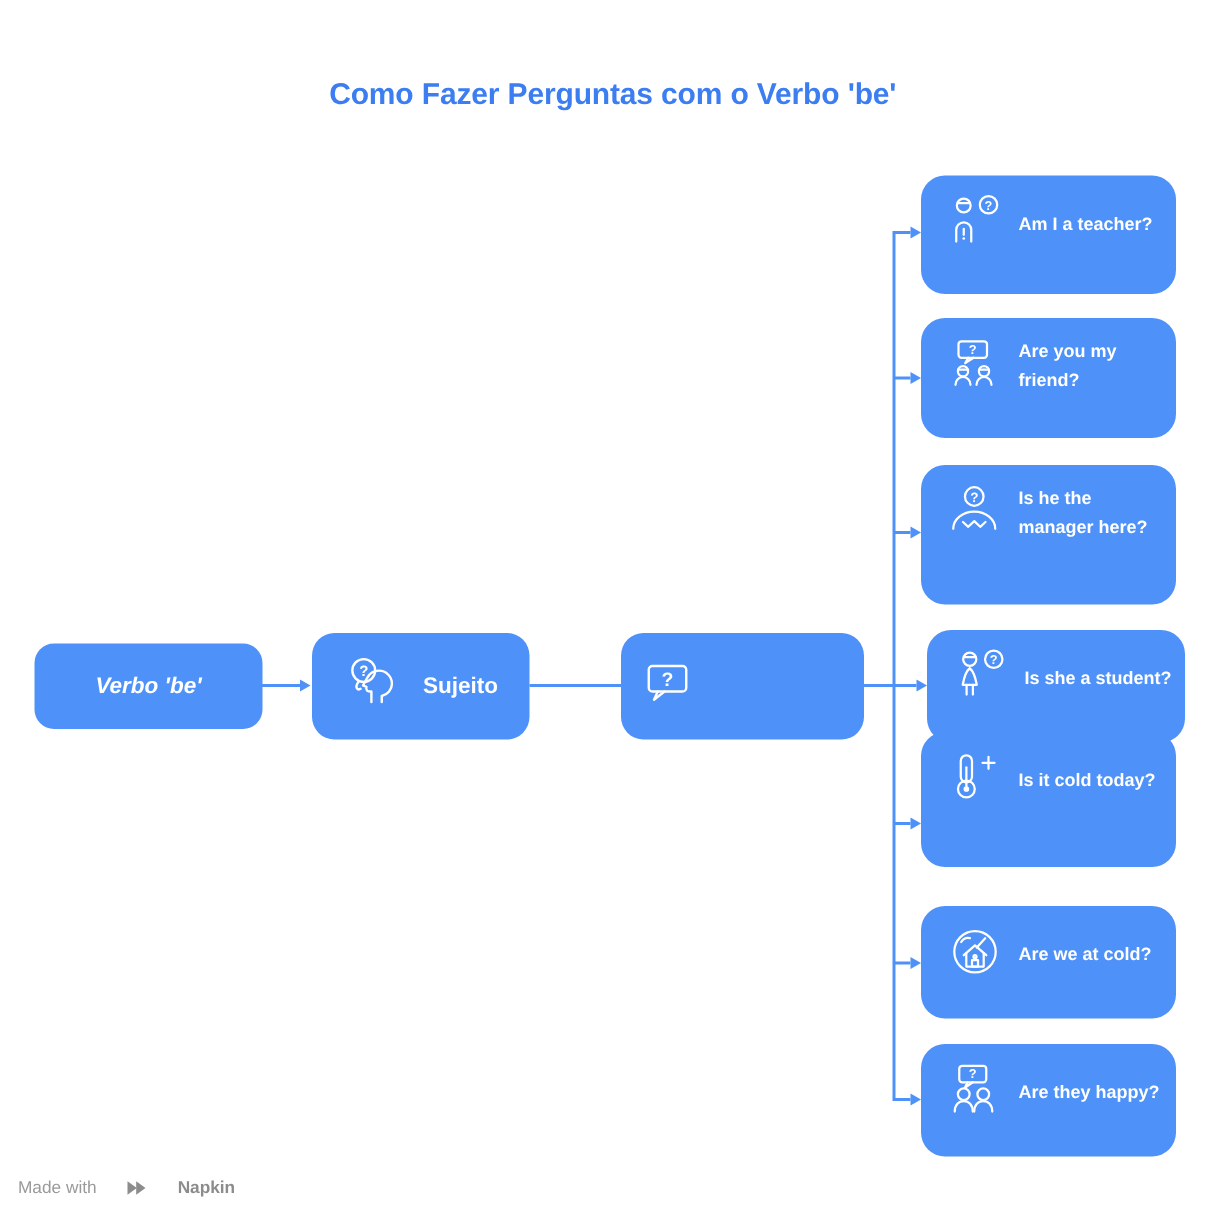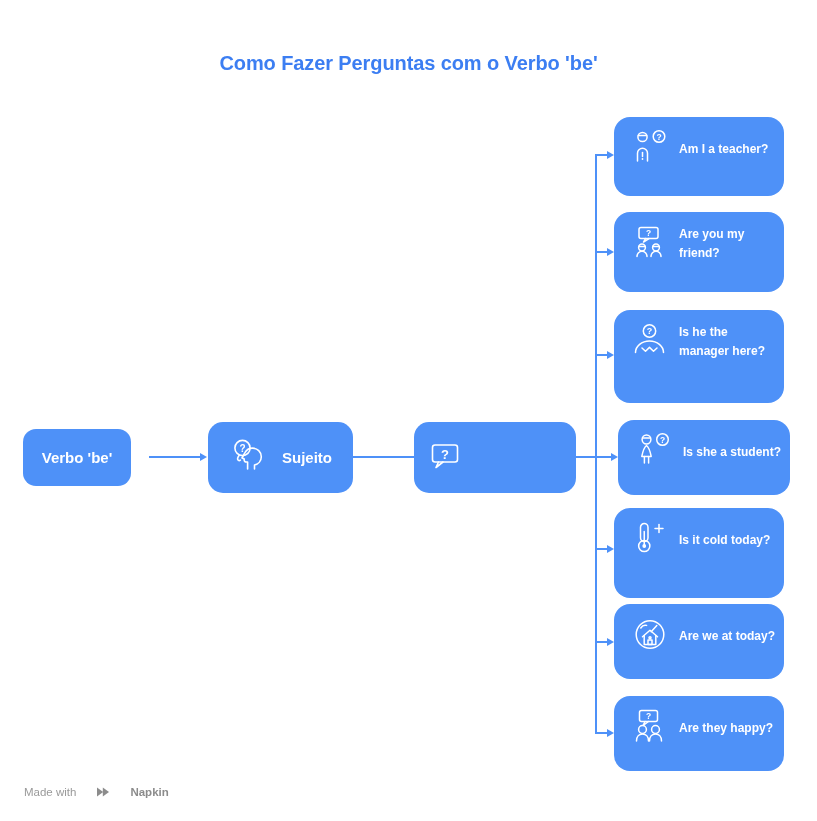"Verbo 'be'" .verbo { font-style: none -> italic; width: 108px -> 152px }
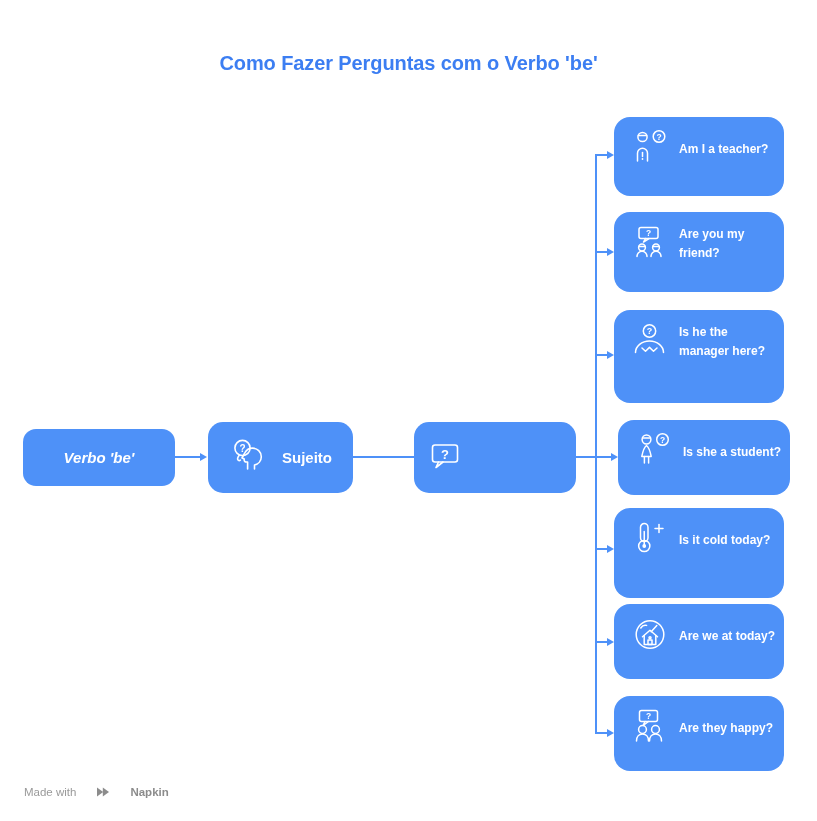"Is it cold today?" .q5 { top: 508px -> 488px }
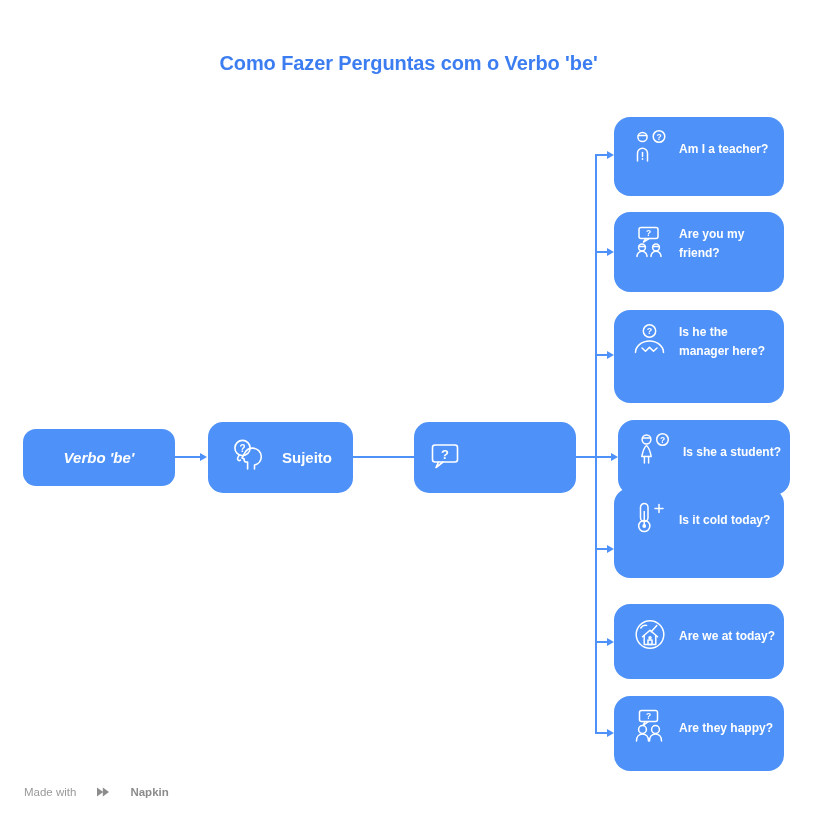"Are we at today?" span.qlabel { text: today -> cold }
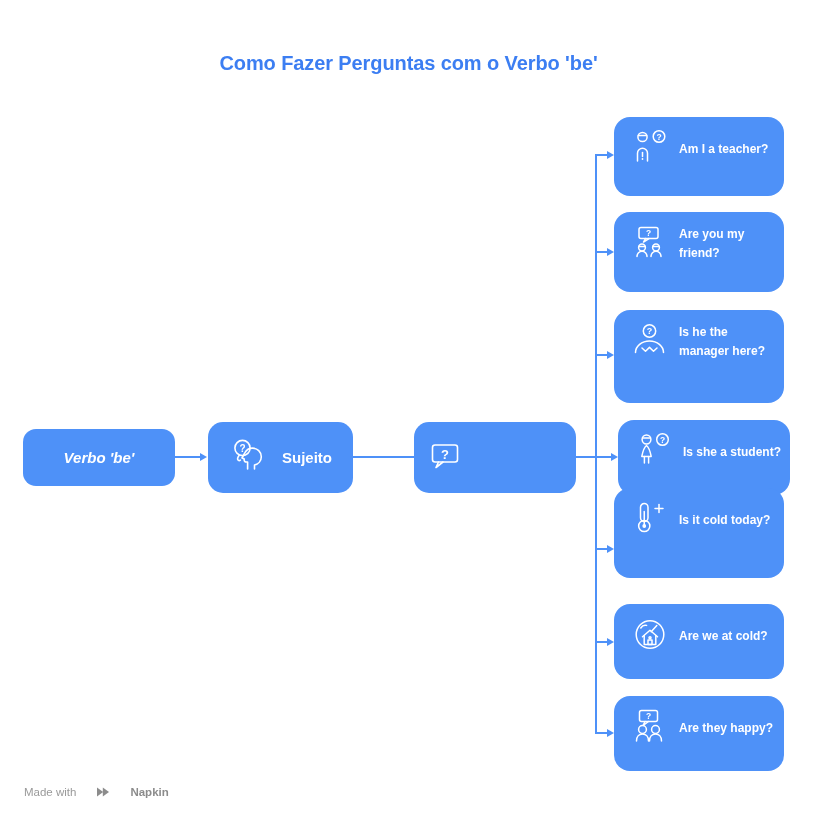"Made with" .watermark { left: 24px -> 12px }
